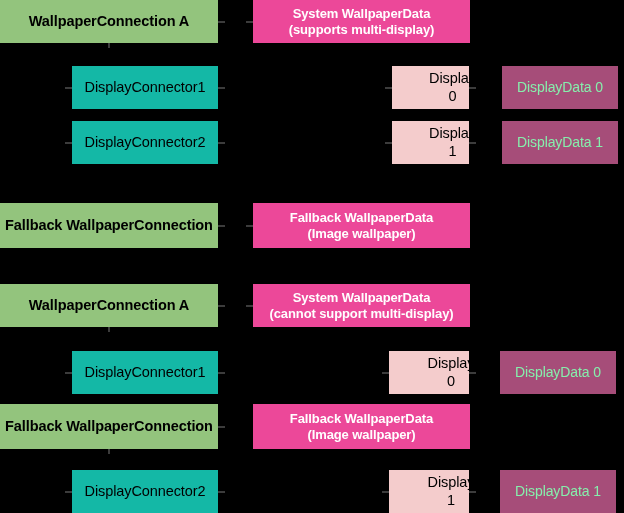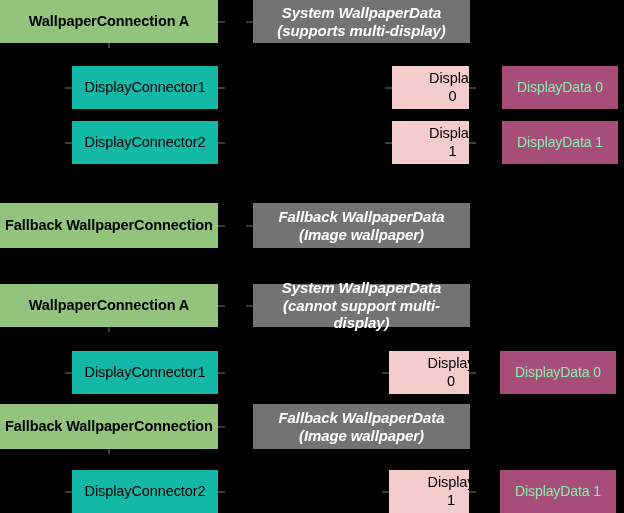"System WallpaperData" .t-blue { background: #737373 -> #ec4899; font-size: 15px -> 13px; font-style: italic -> none }
